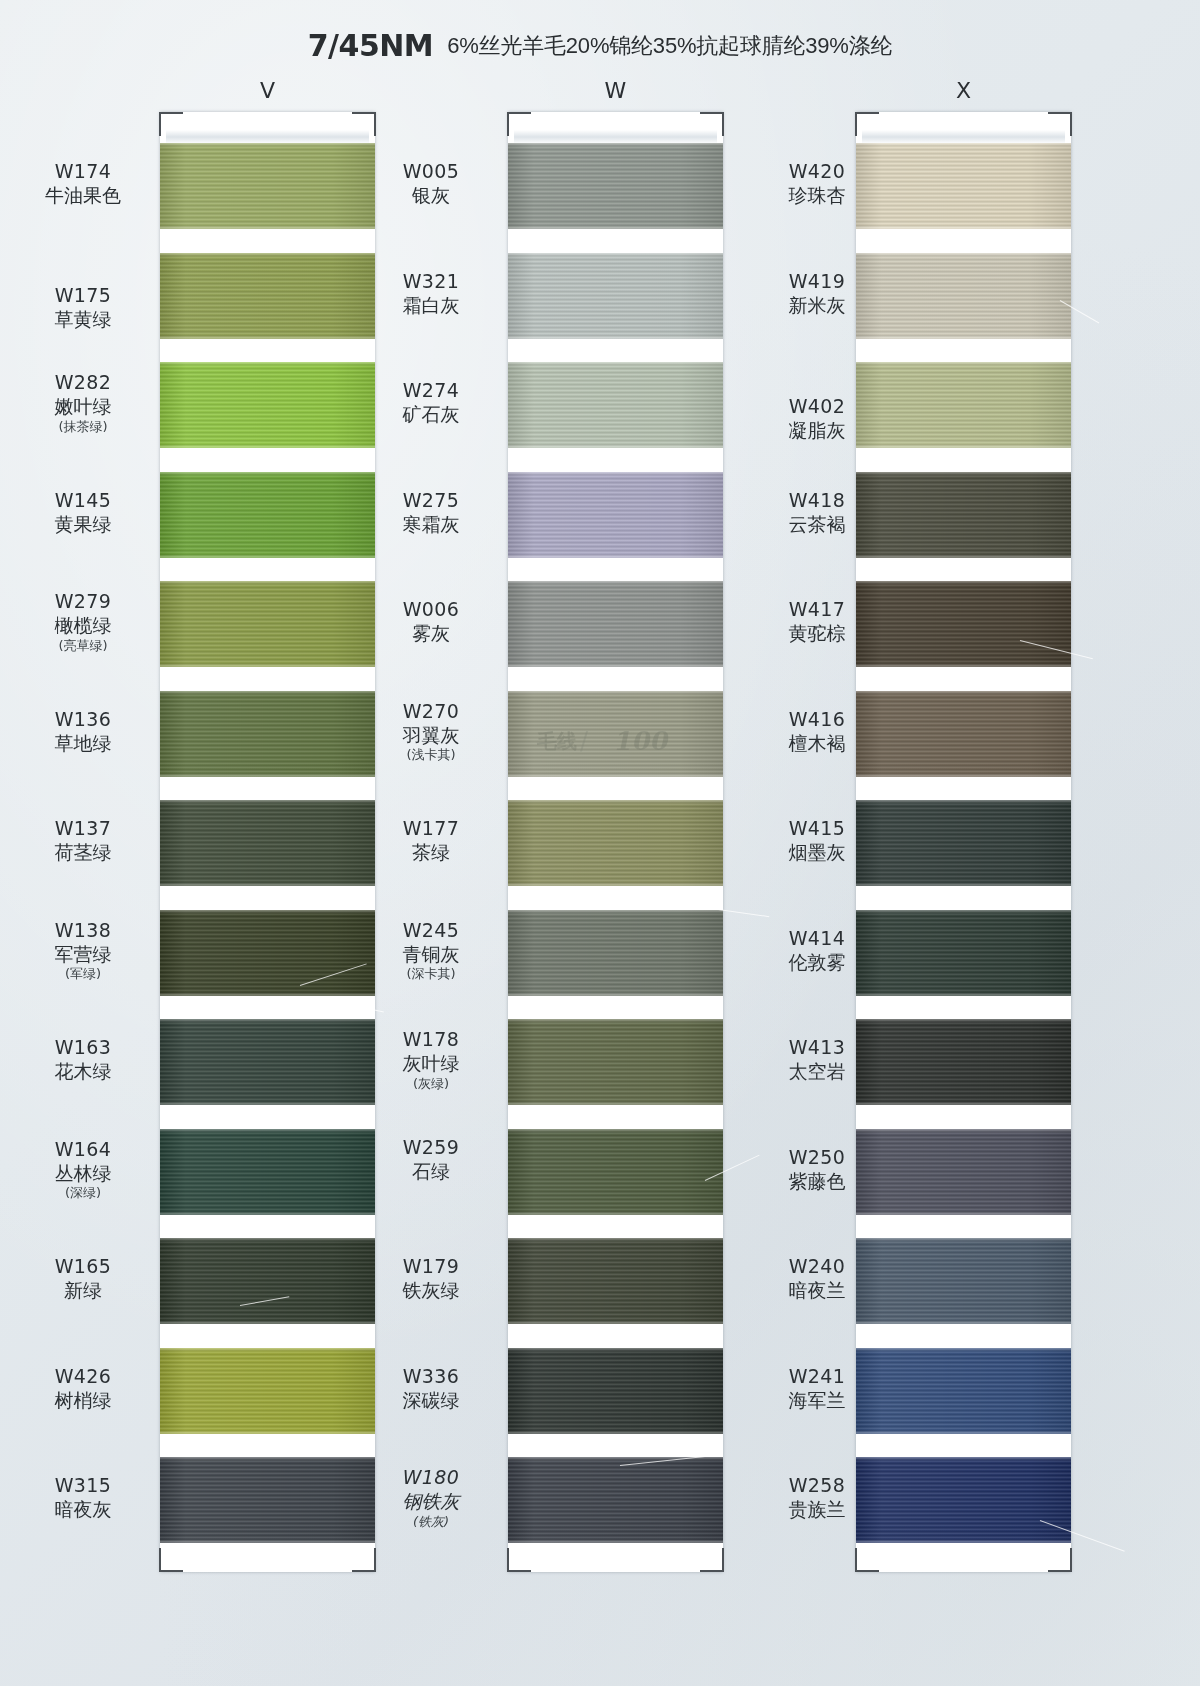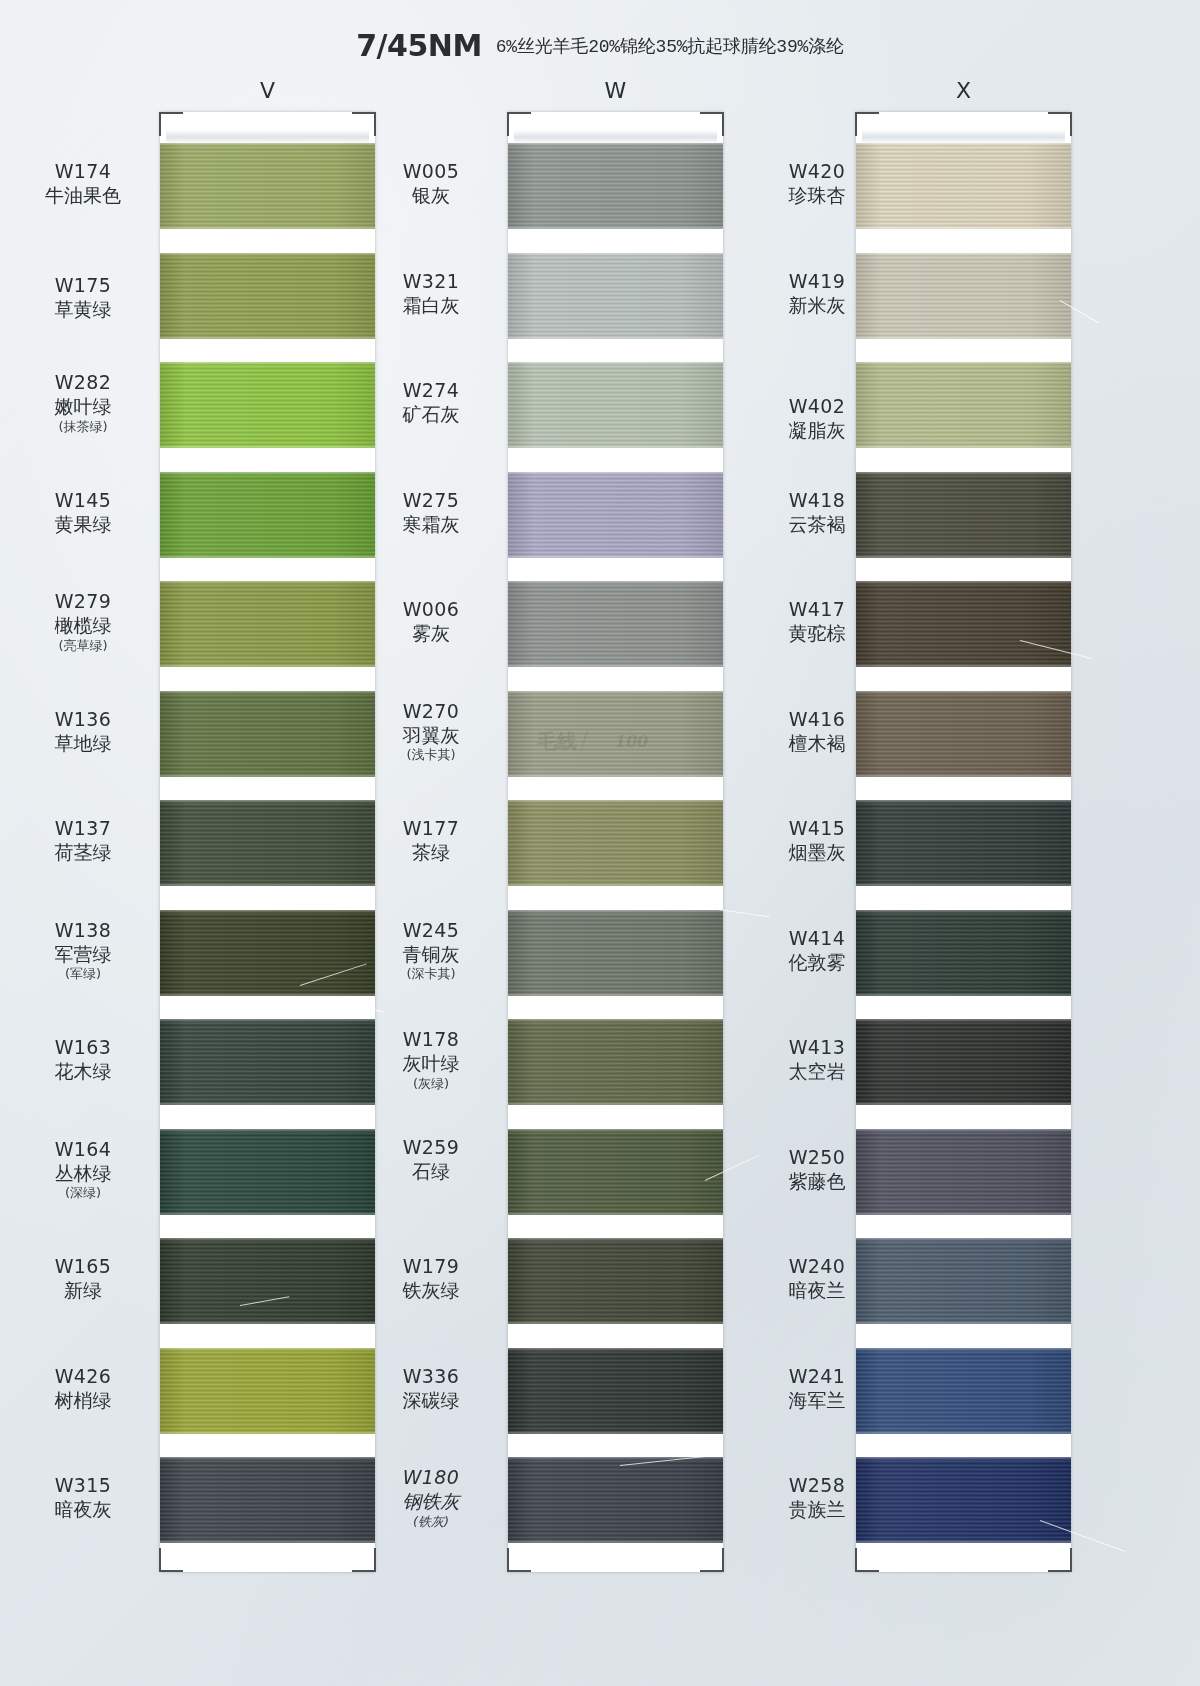"6%丝光羊毛20%锦纶35%抗起球腈纶39%涤纶" #header .composition { font-family: Liberation Mono, monospace -> Liberation Sans, sans-serif; font-size: 18px -> 22px }
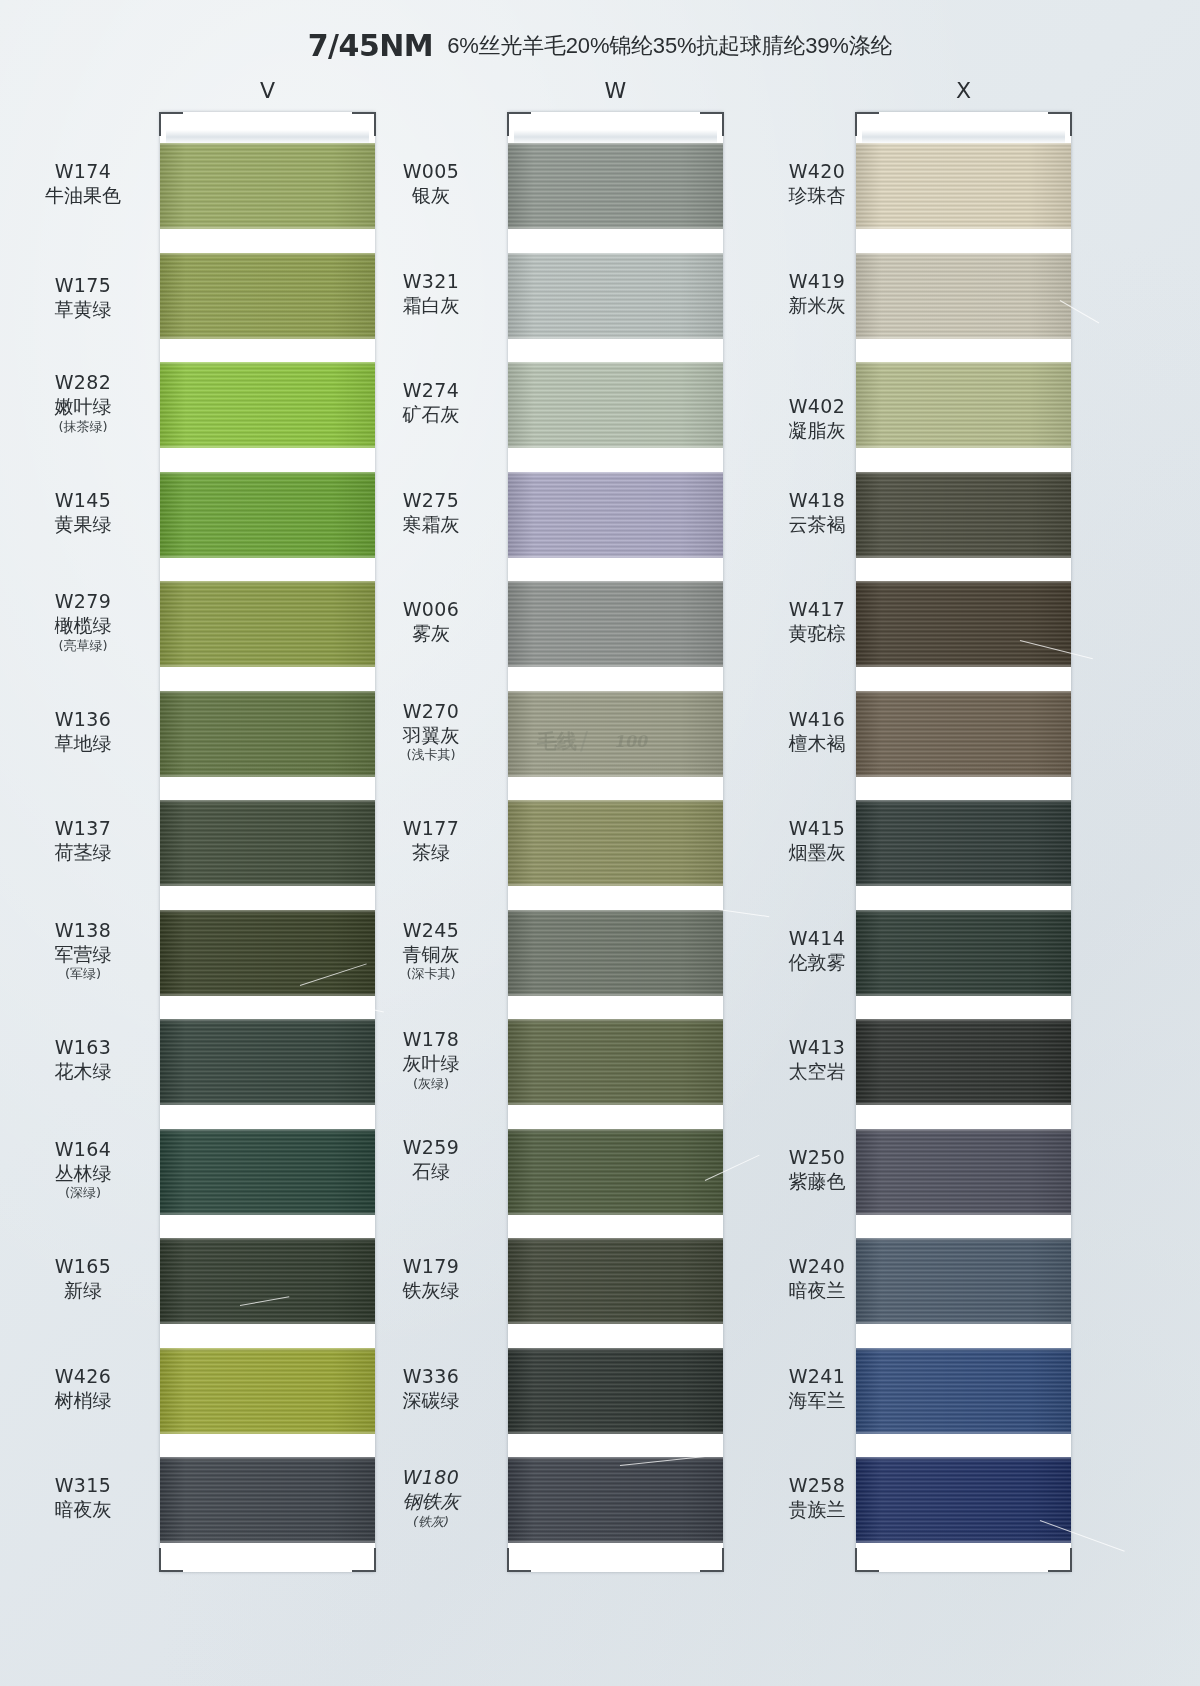"W175" div.label { top: 274px -> 284px }
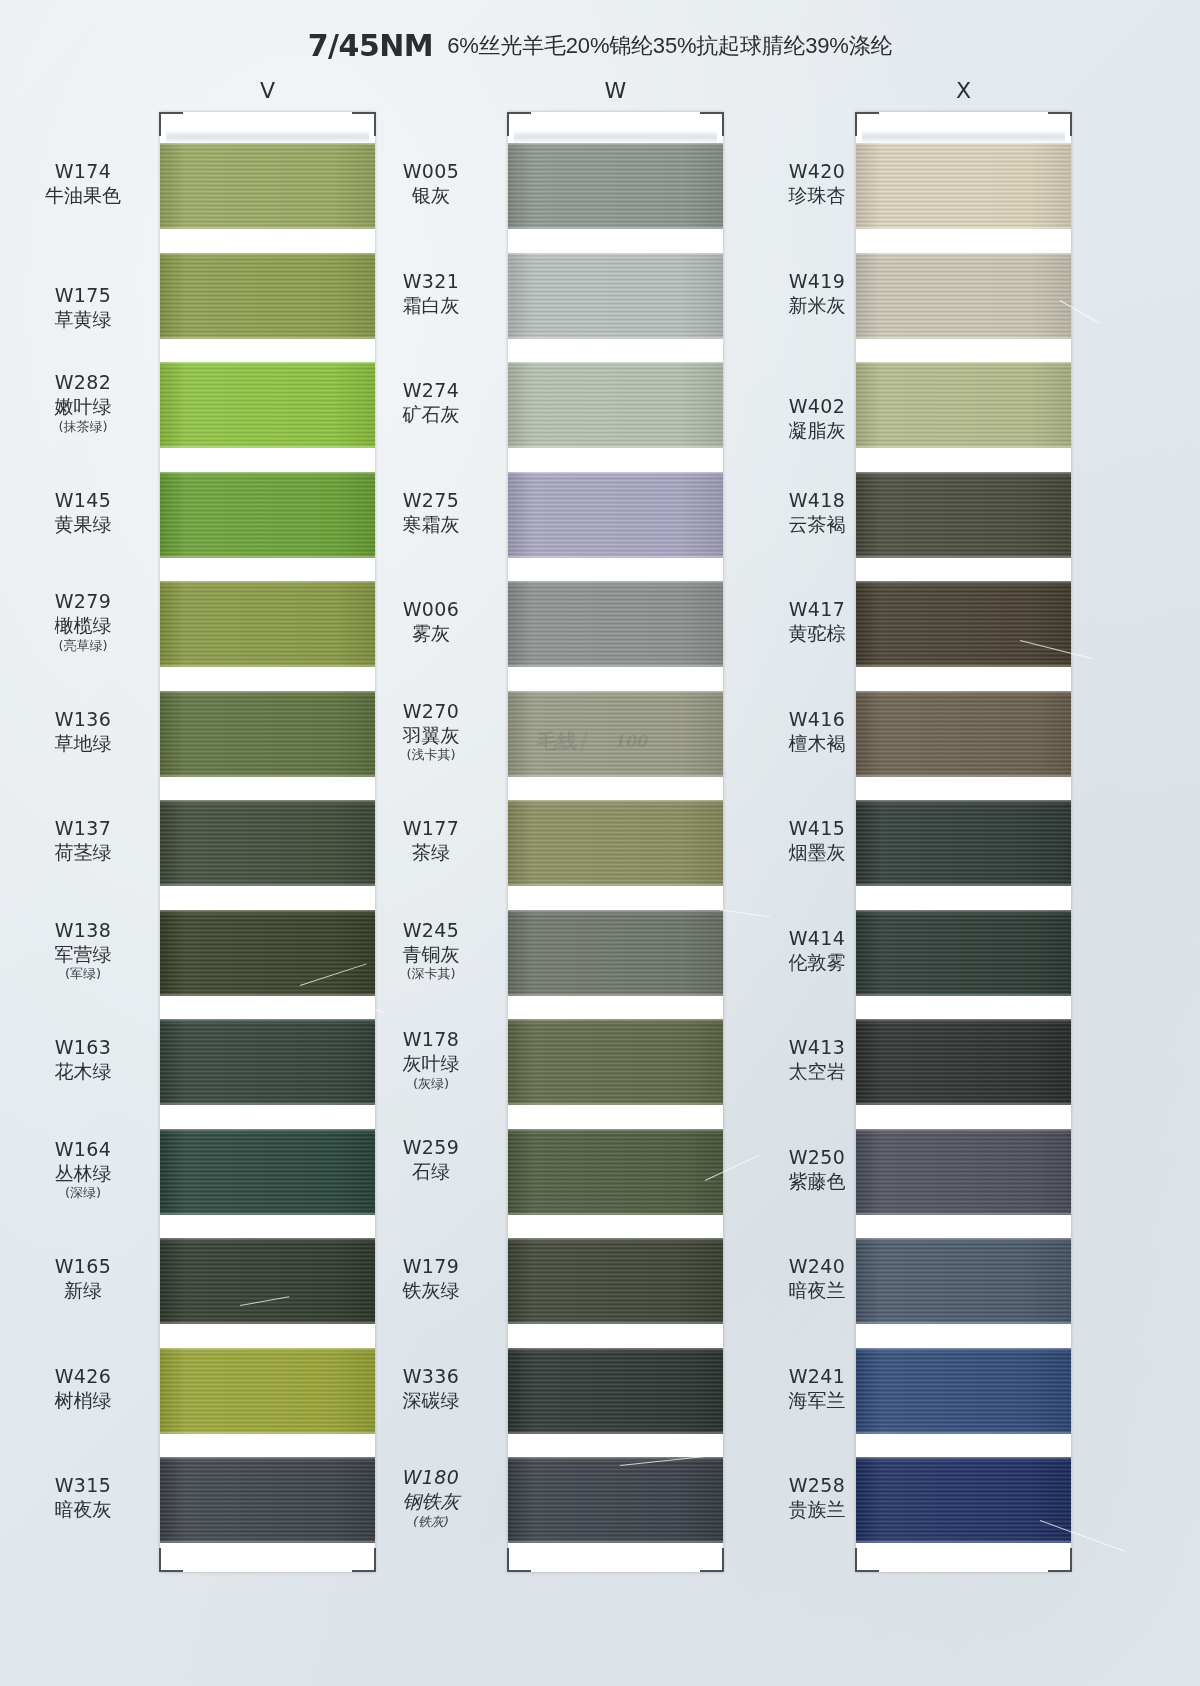"100" #watermark .wm-num { font-size: 16px -> 26px }
